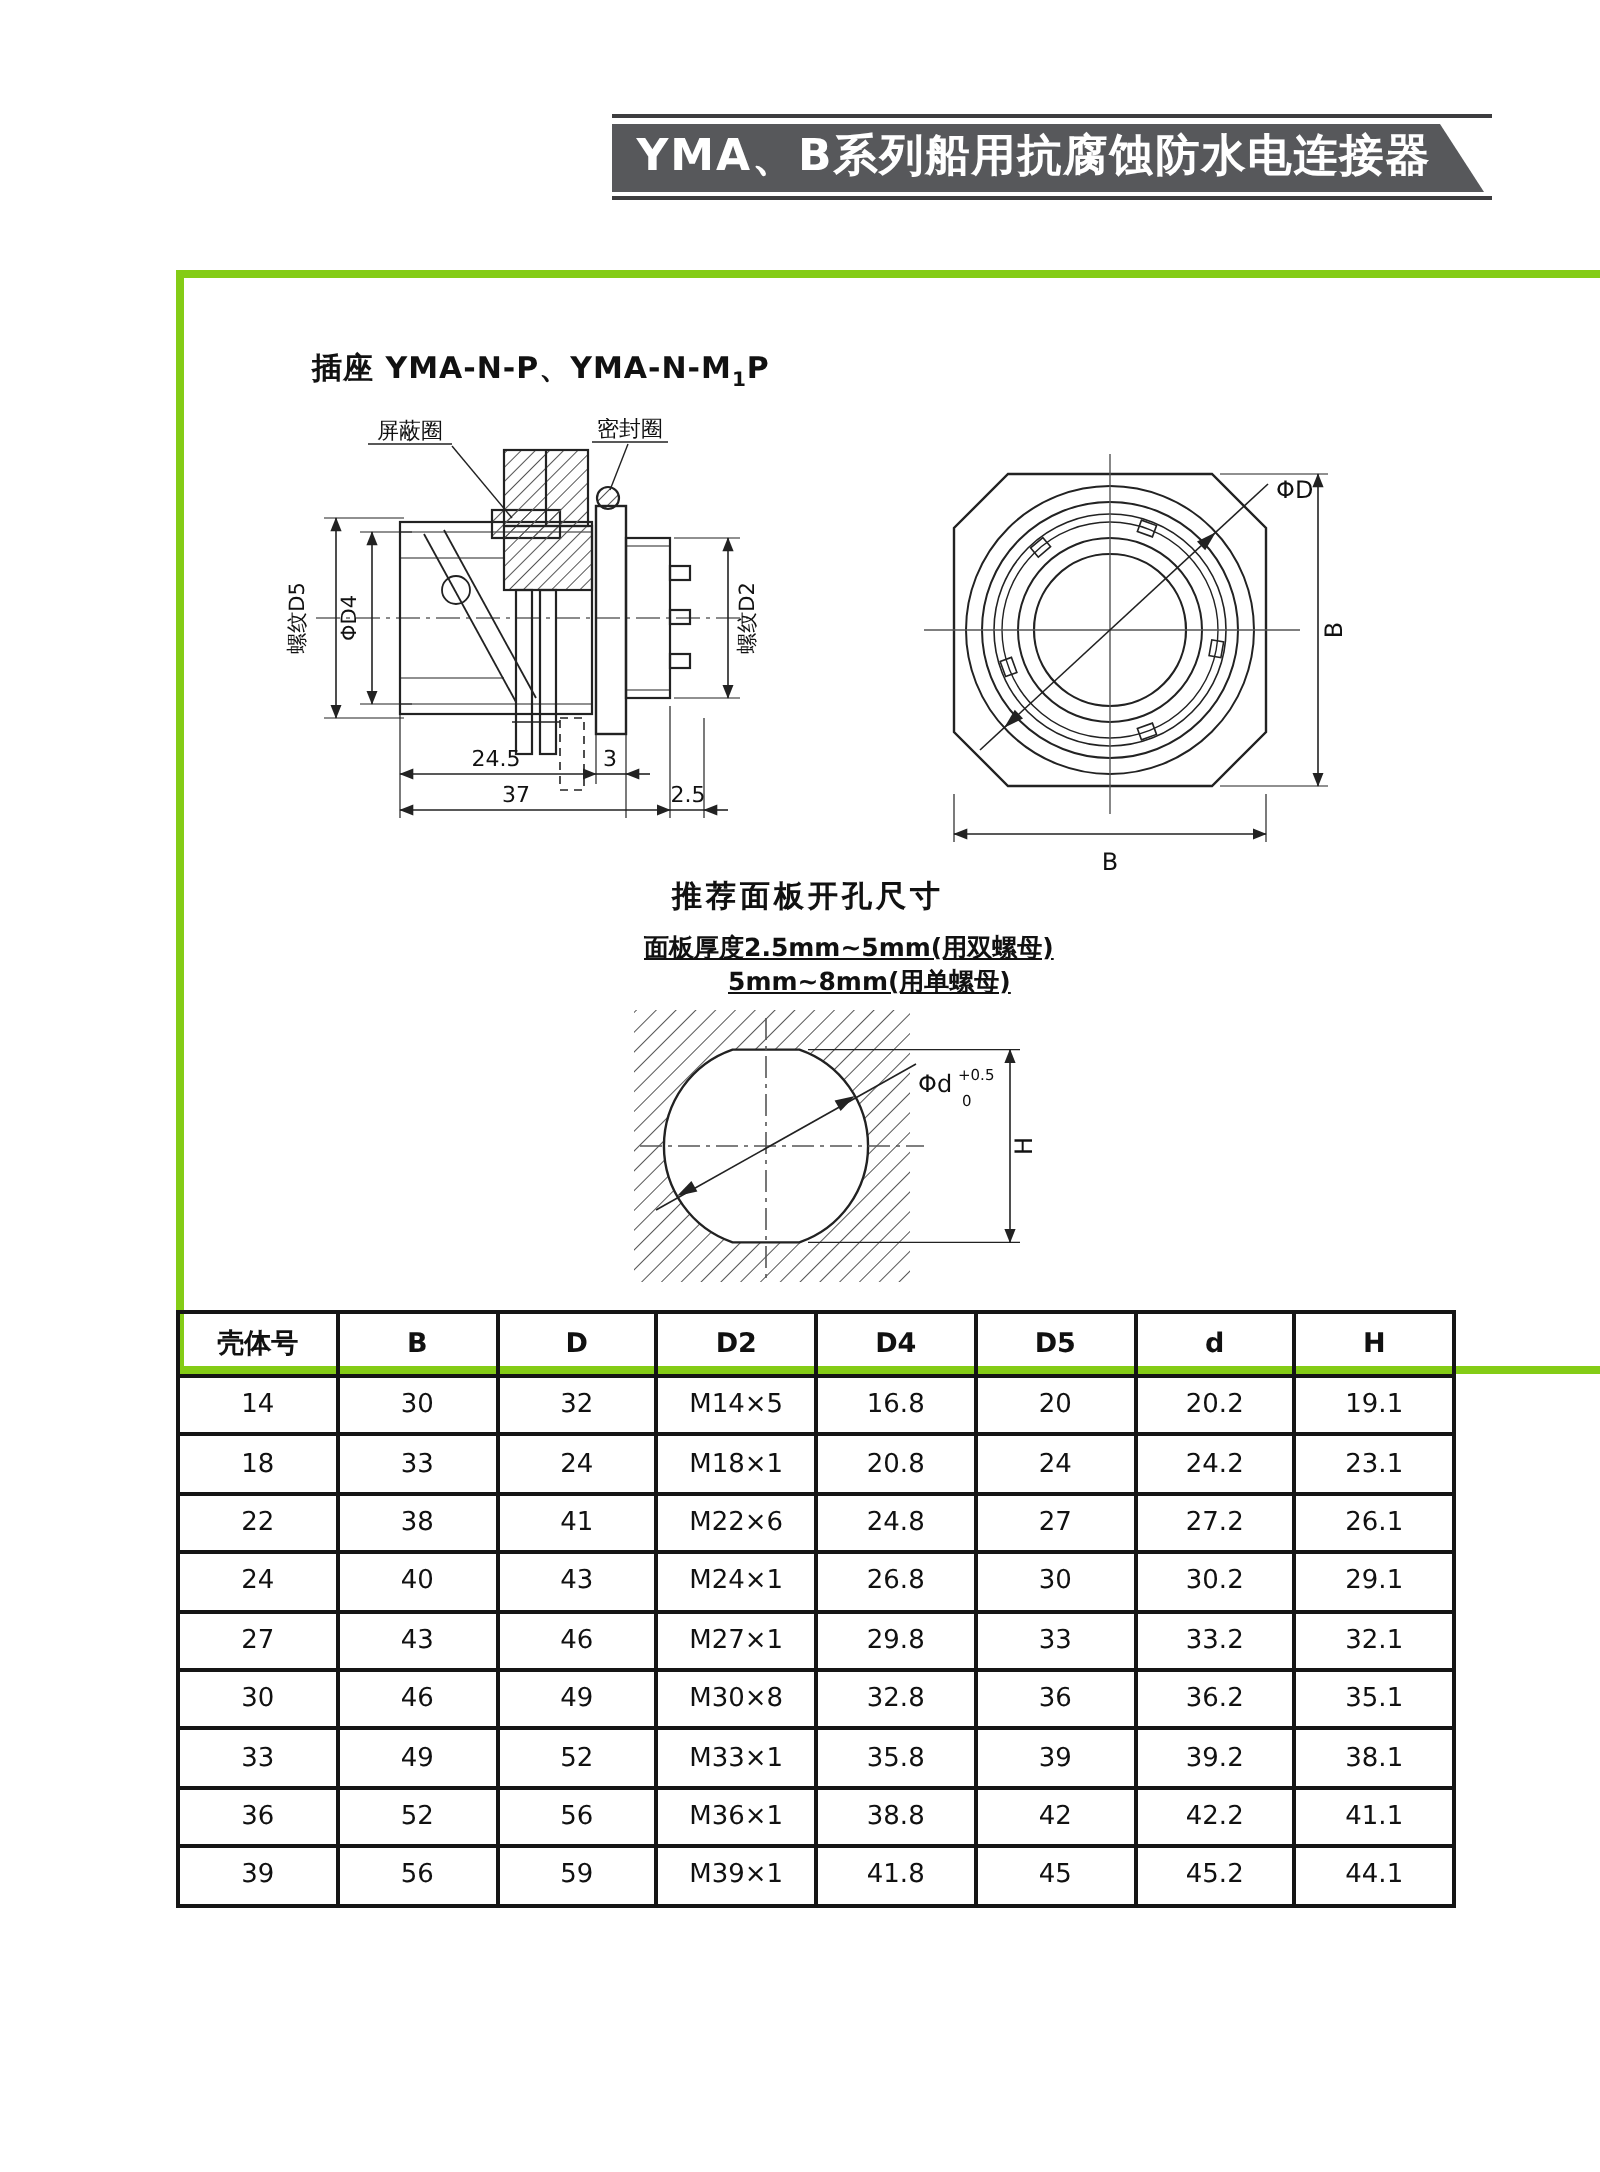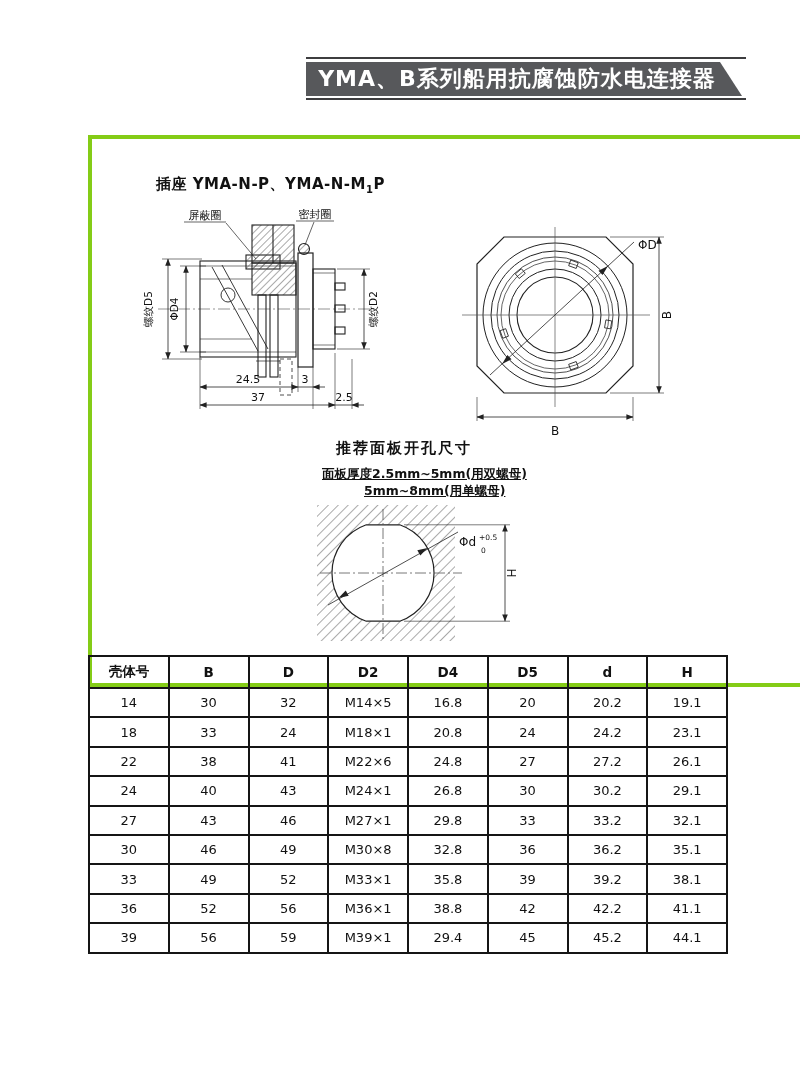"29.4" td { text: 29.4 -> 41.8 }
